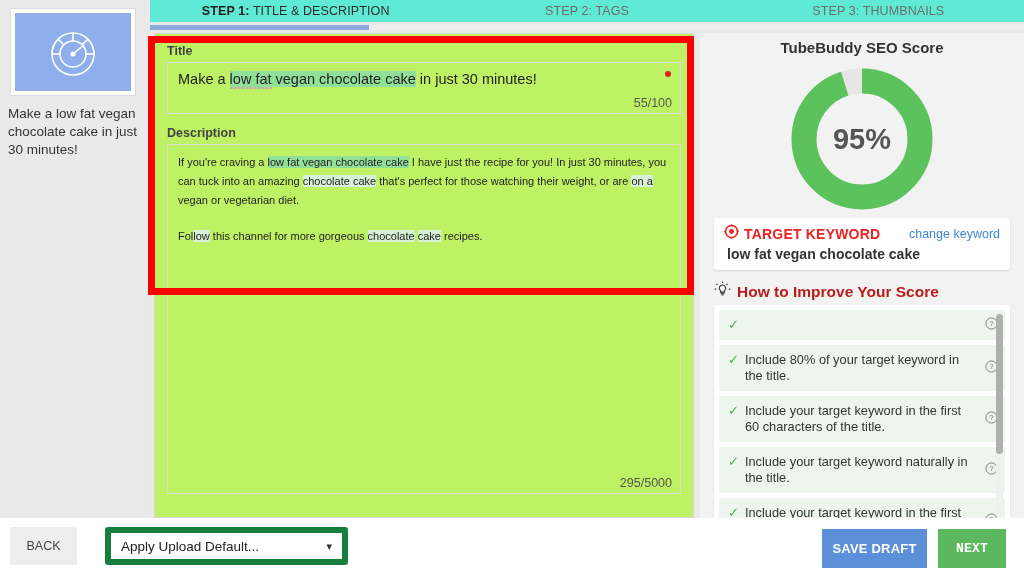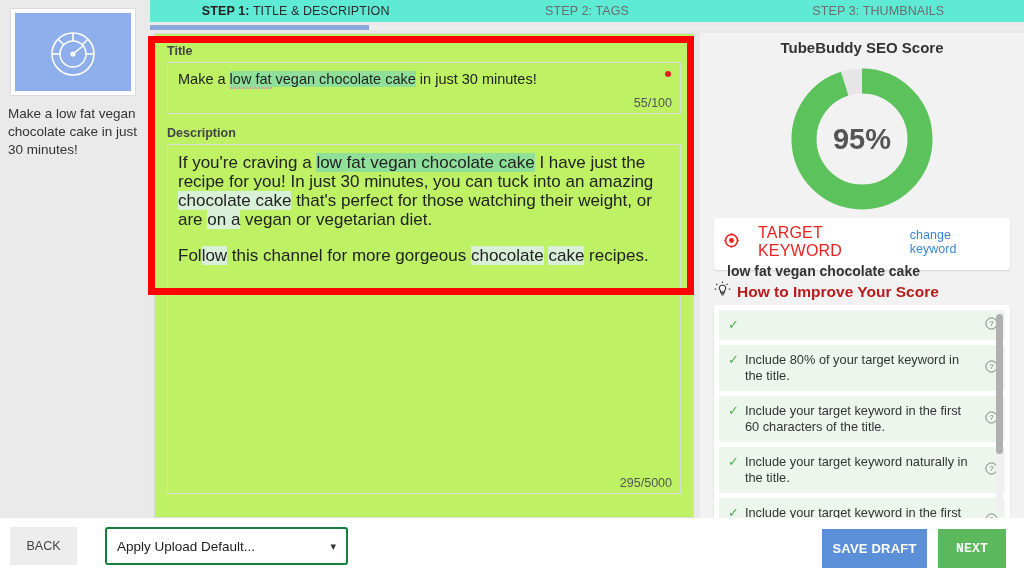"If you're craving a low" .desc-text { font-size: 17px -> 11px }
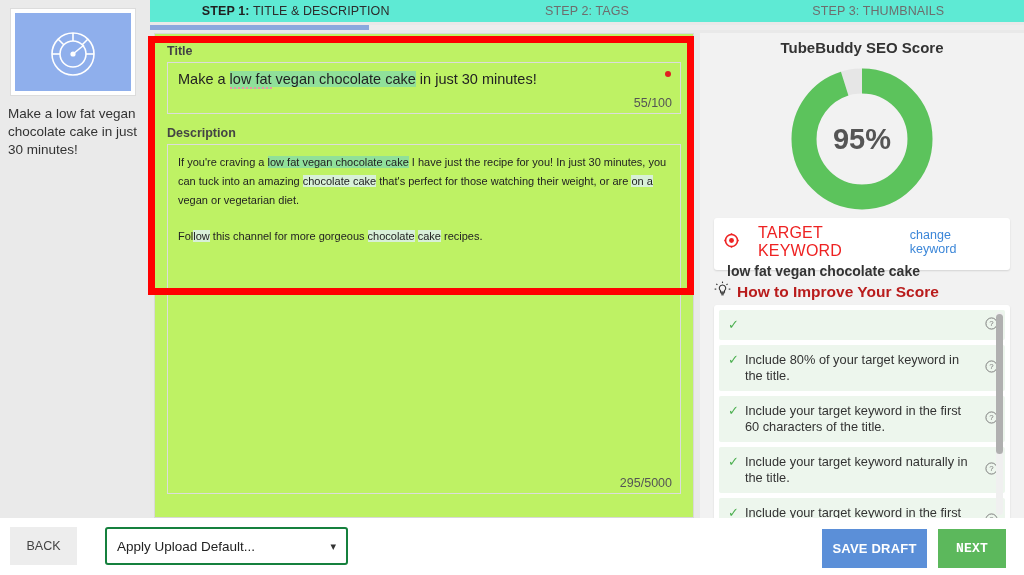"TARGET KEYWORD" .kw-title { font-size: 16px -> 14px; font-weight: normal -> bold; margin-left: 19px -> 5px }
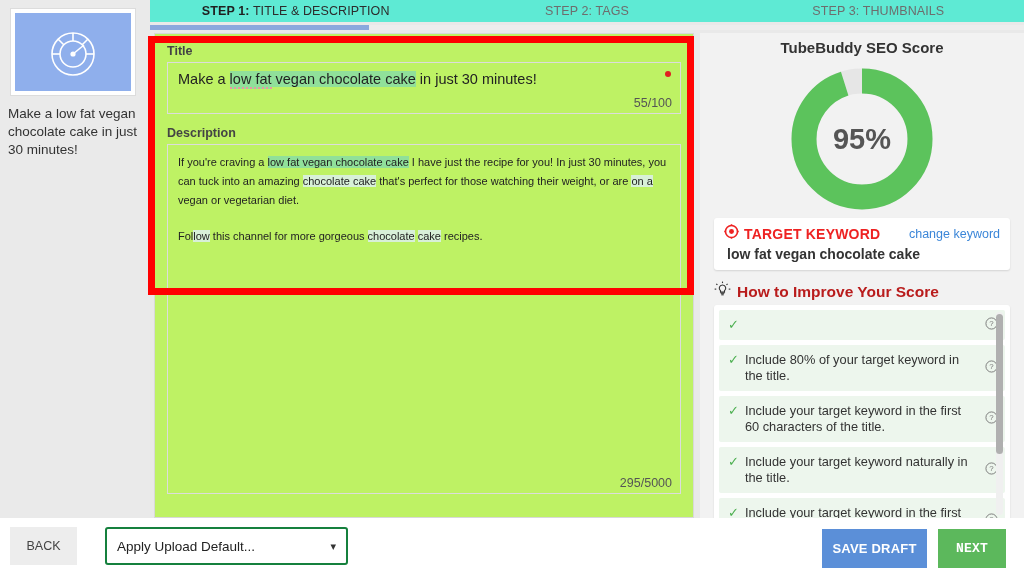"Apply Upload Default..." .upload-select { border: 2px solid #15803d -> 6px solid #15803d }
